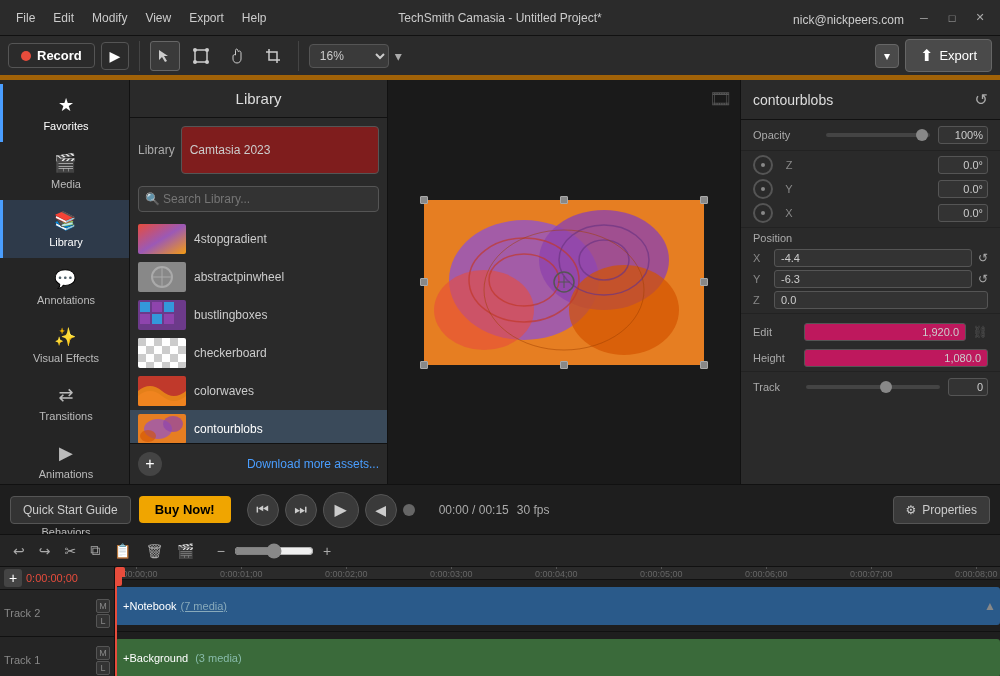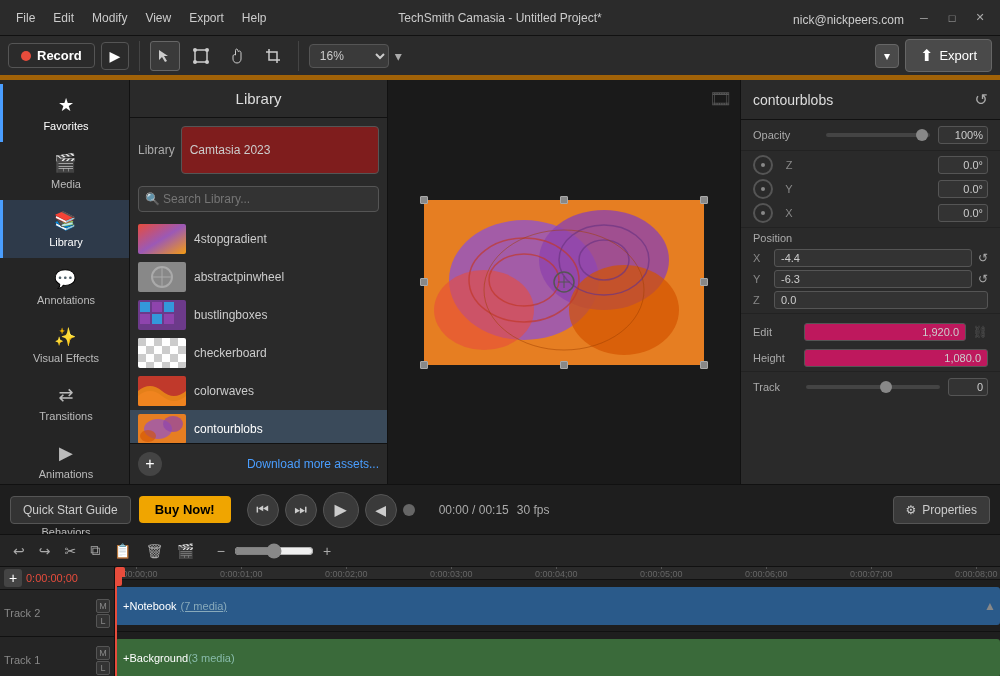"(3 media)" span { margin-left: 0 -> 7px }
